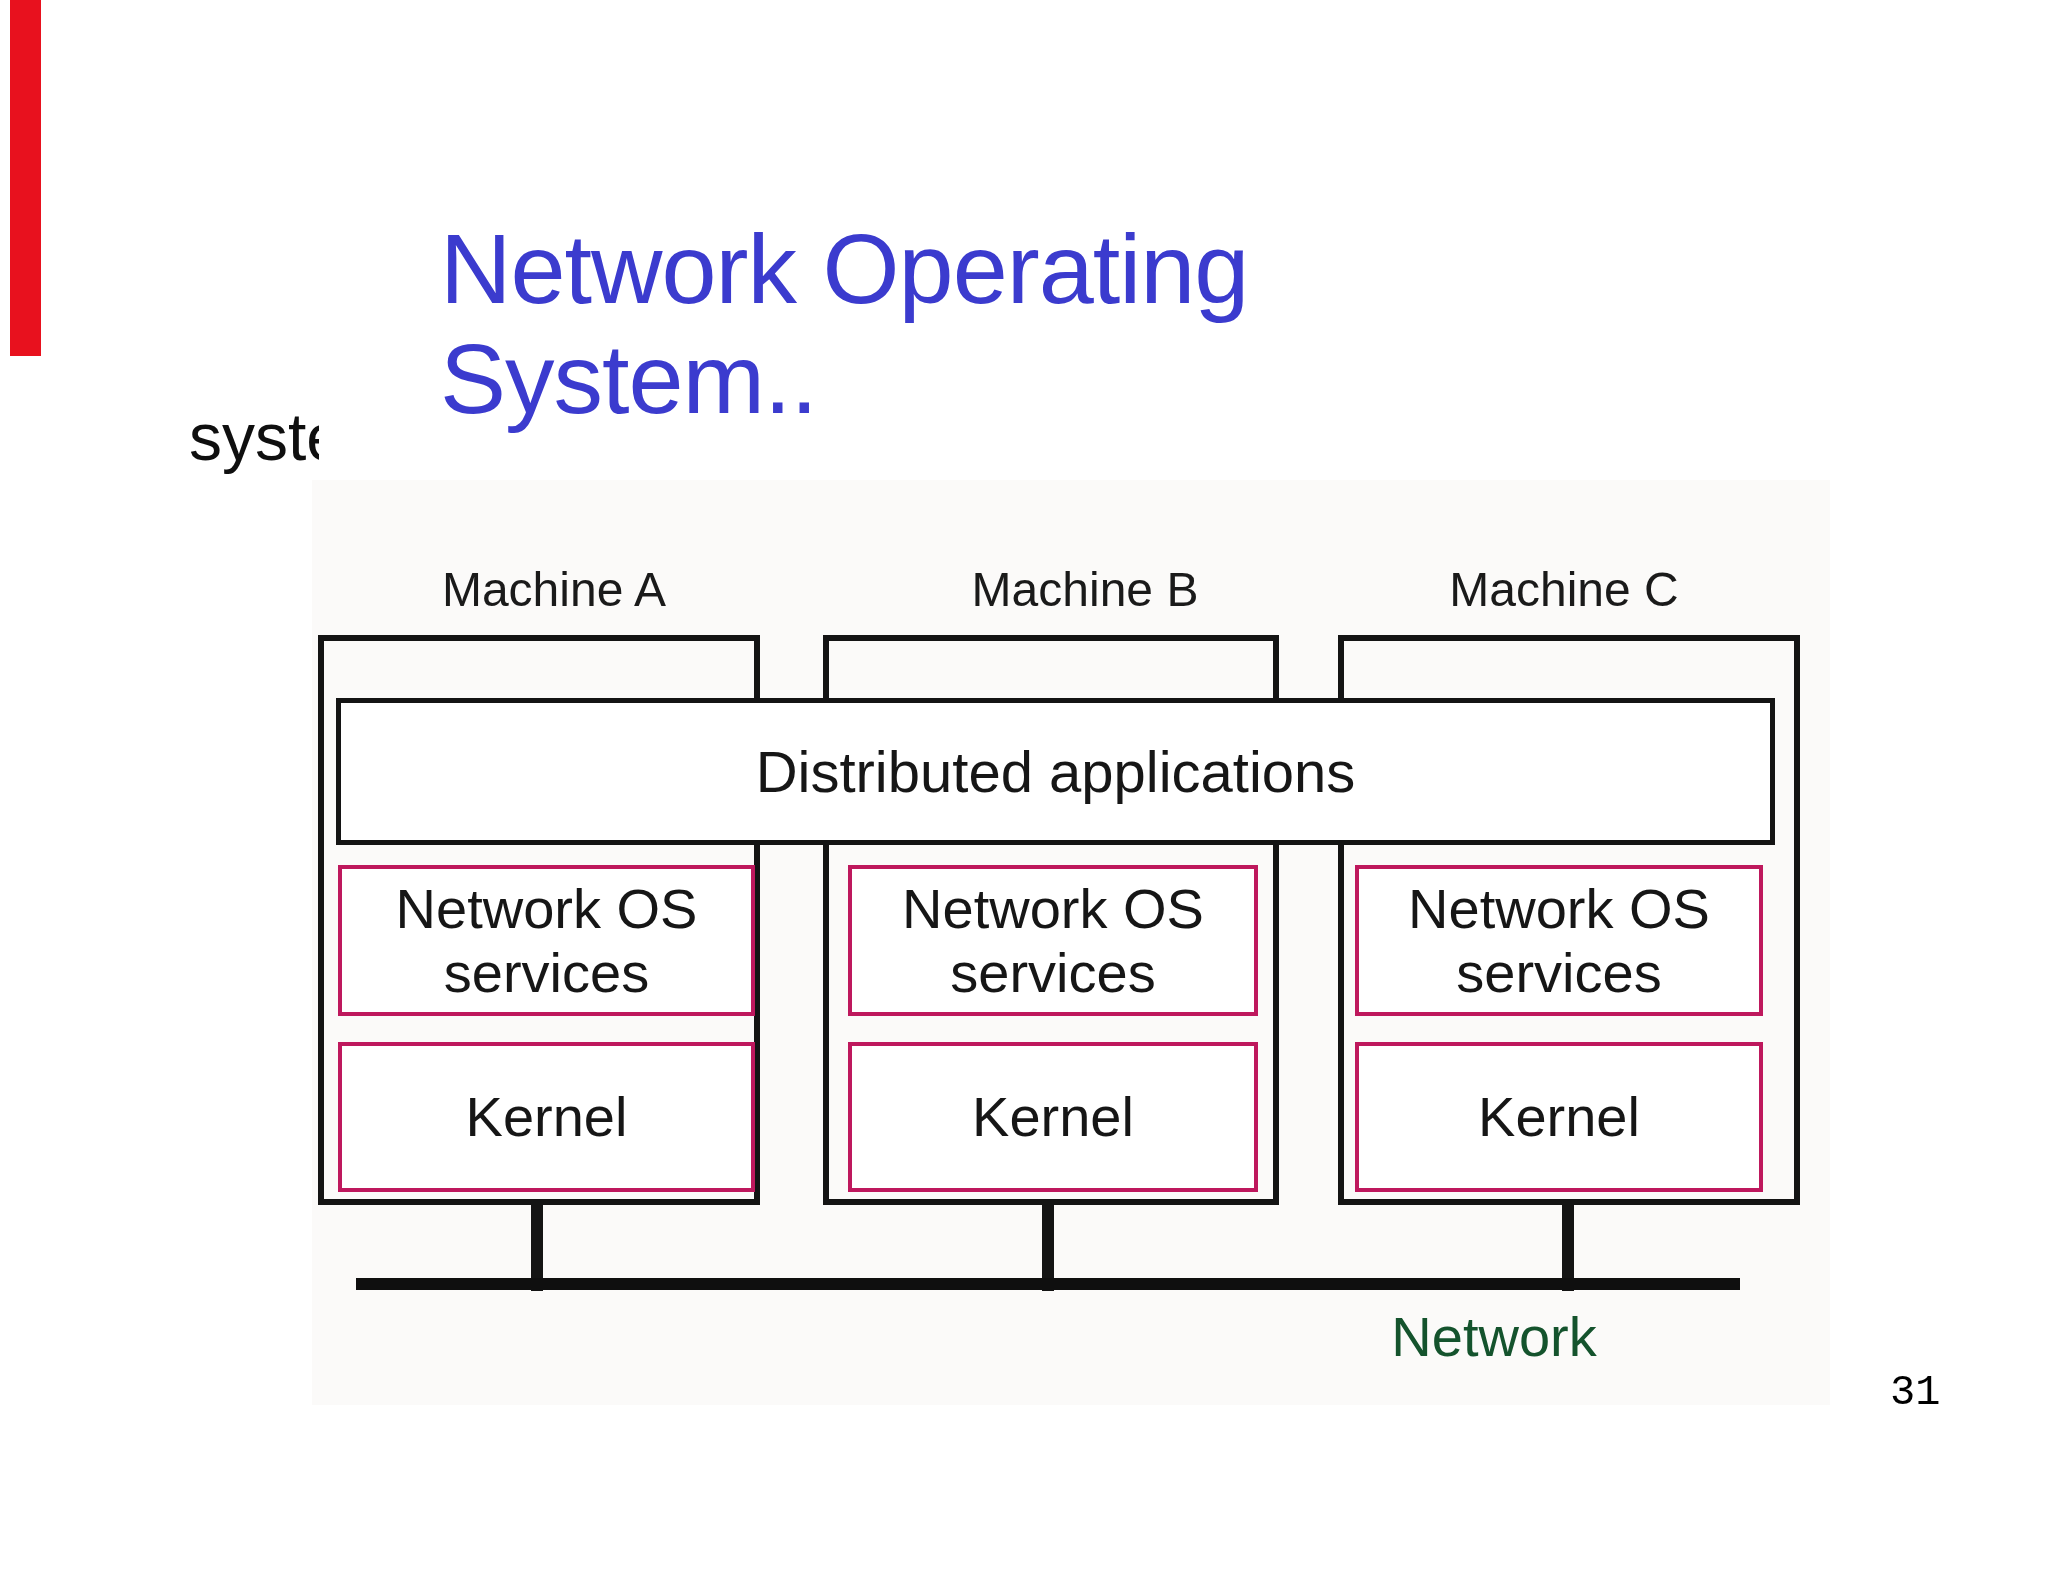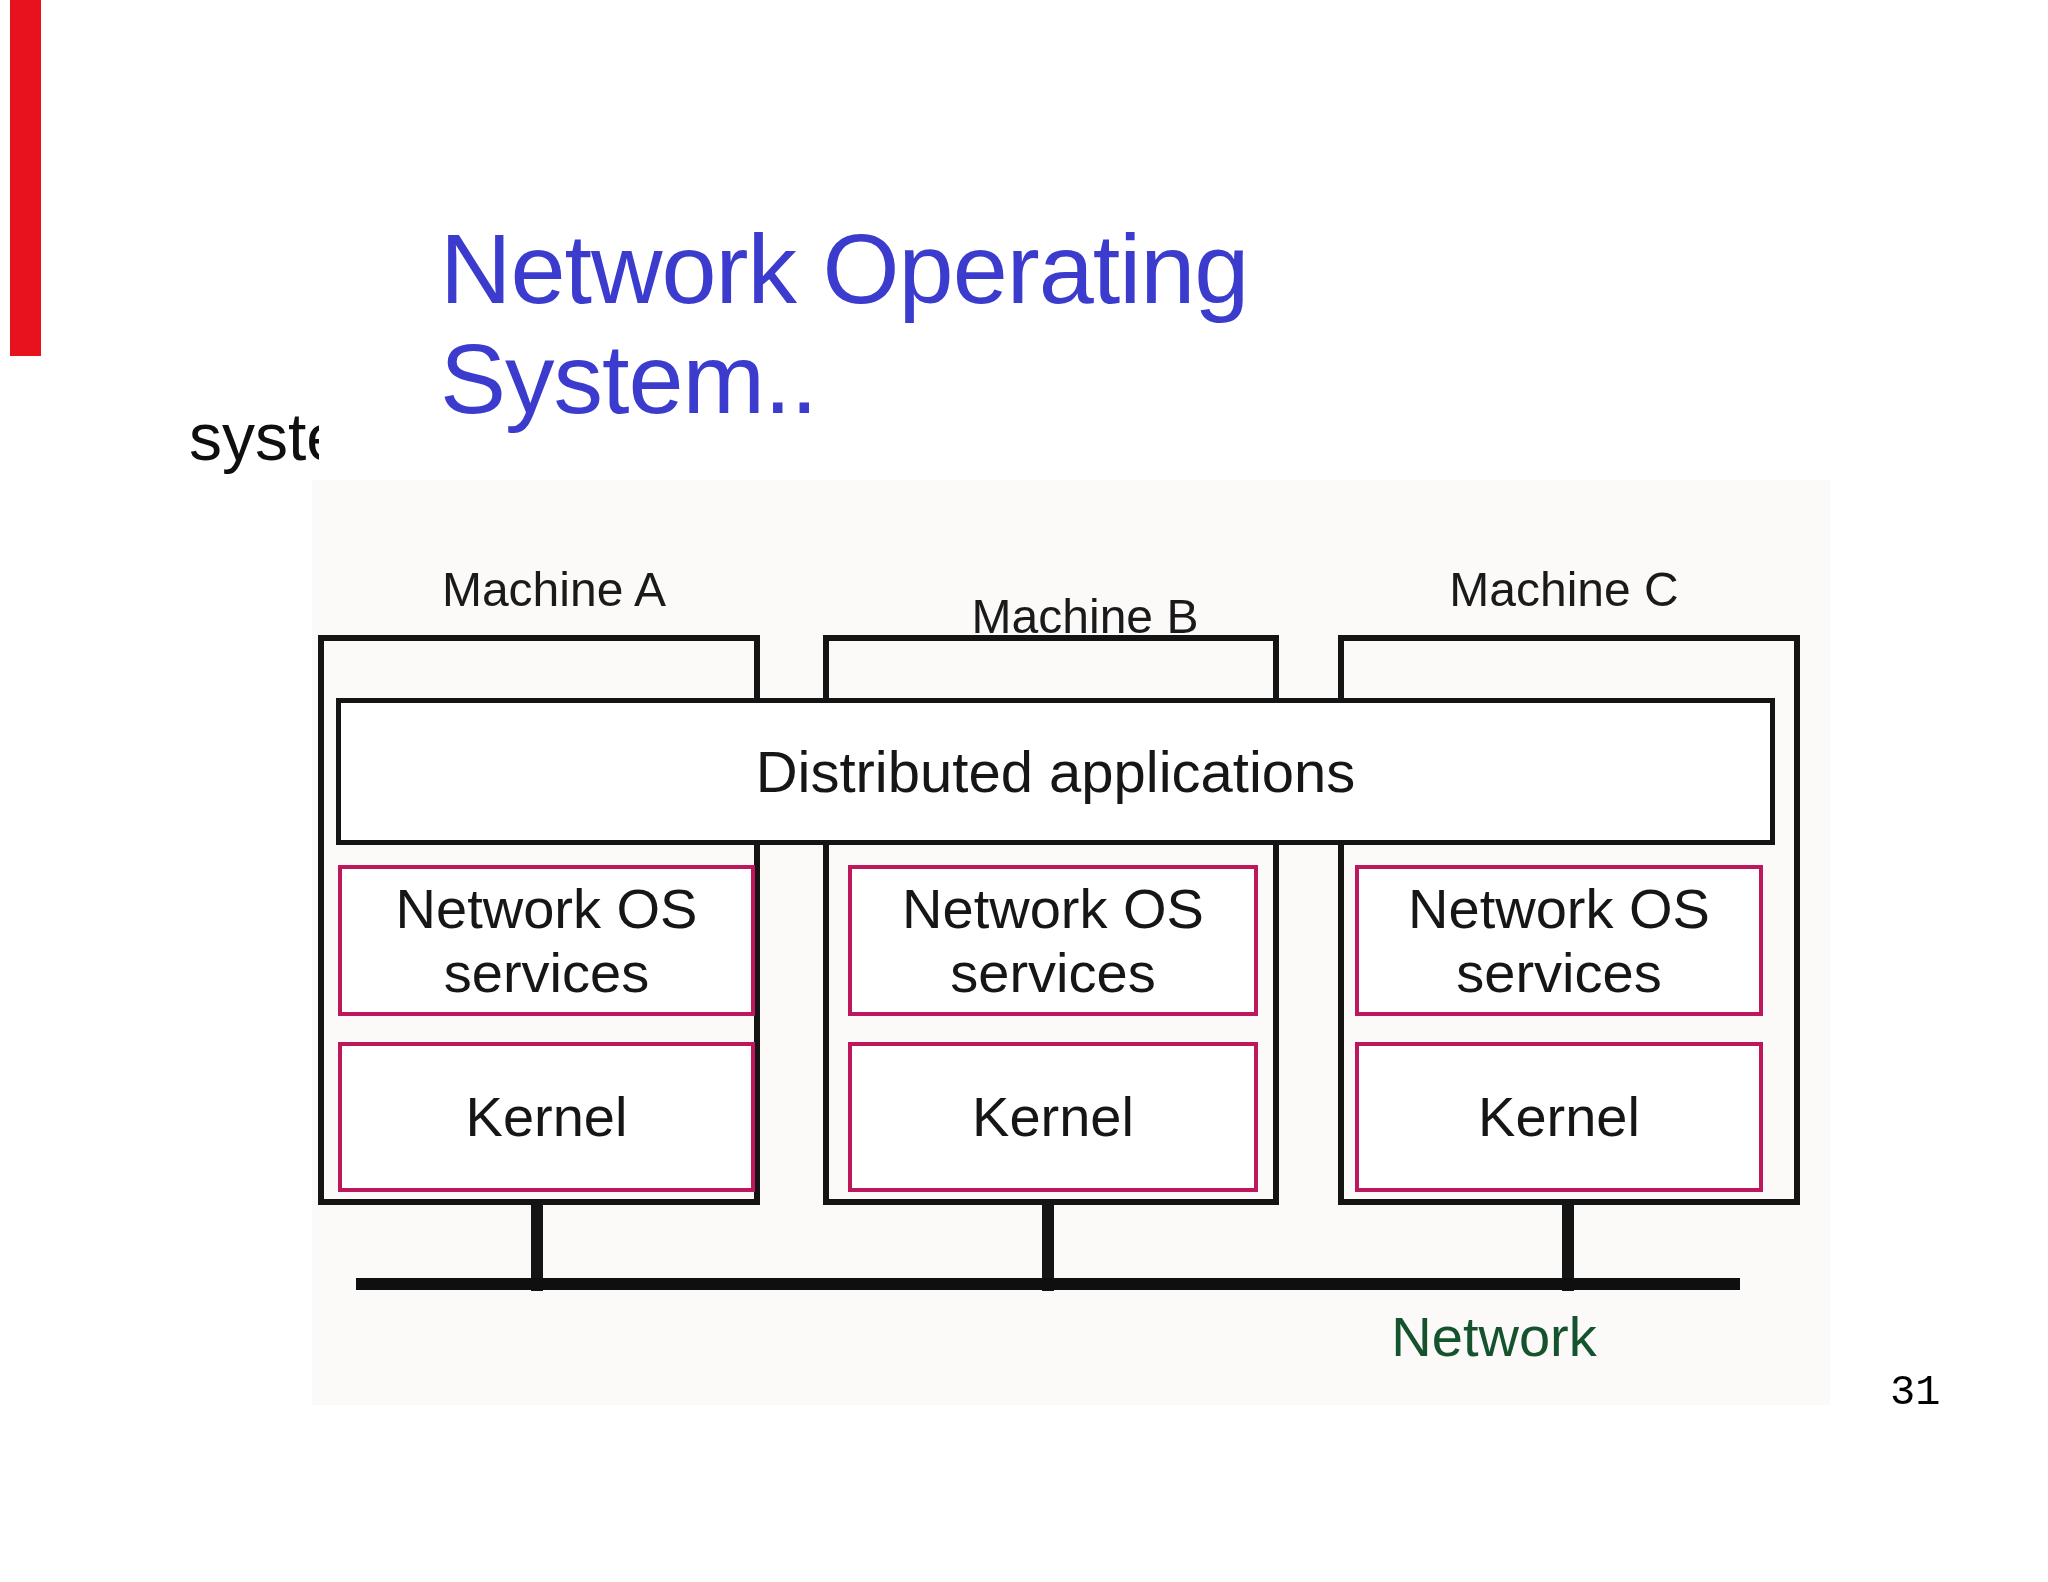"Machine B" .label-b { margin-top: 27px -> none }
